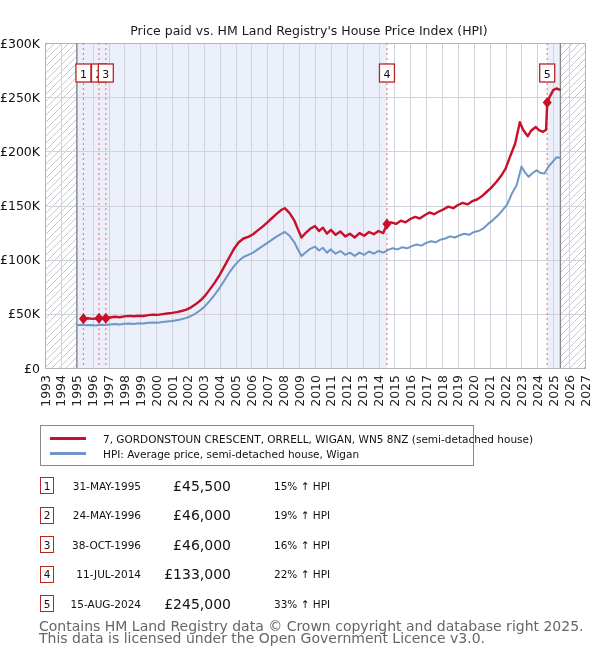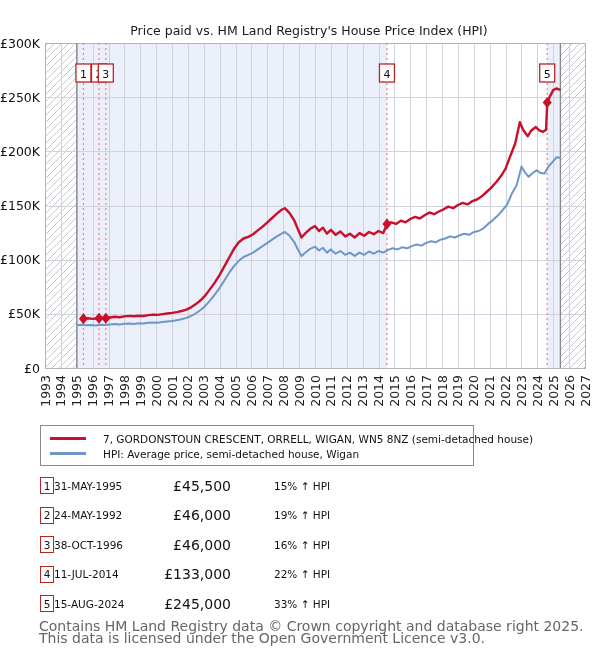"31-MAY-1995" .tdate { text-align: left -> right }
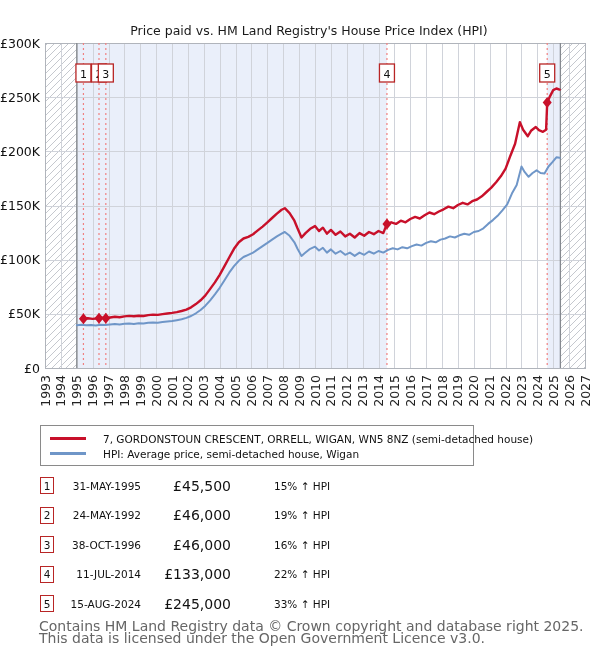"24-MAY-1992" span.tdate { text: 24-MAY-1992 -> 24-MAY-1996 }
